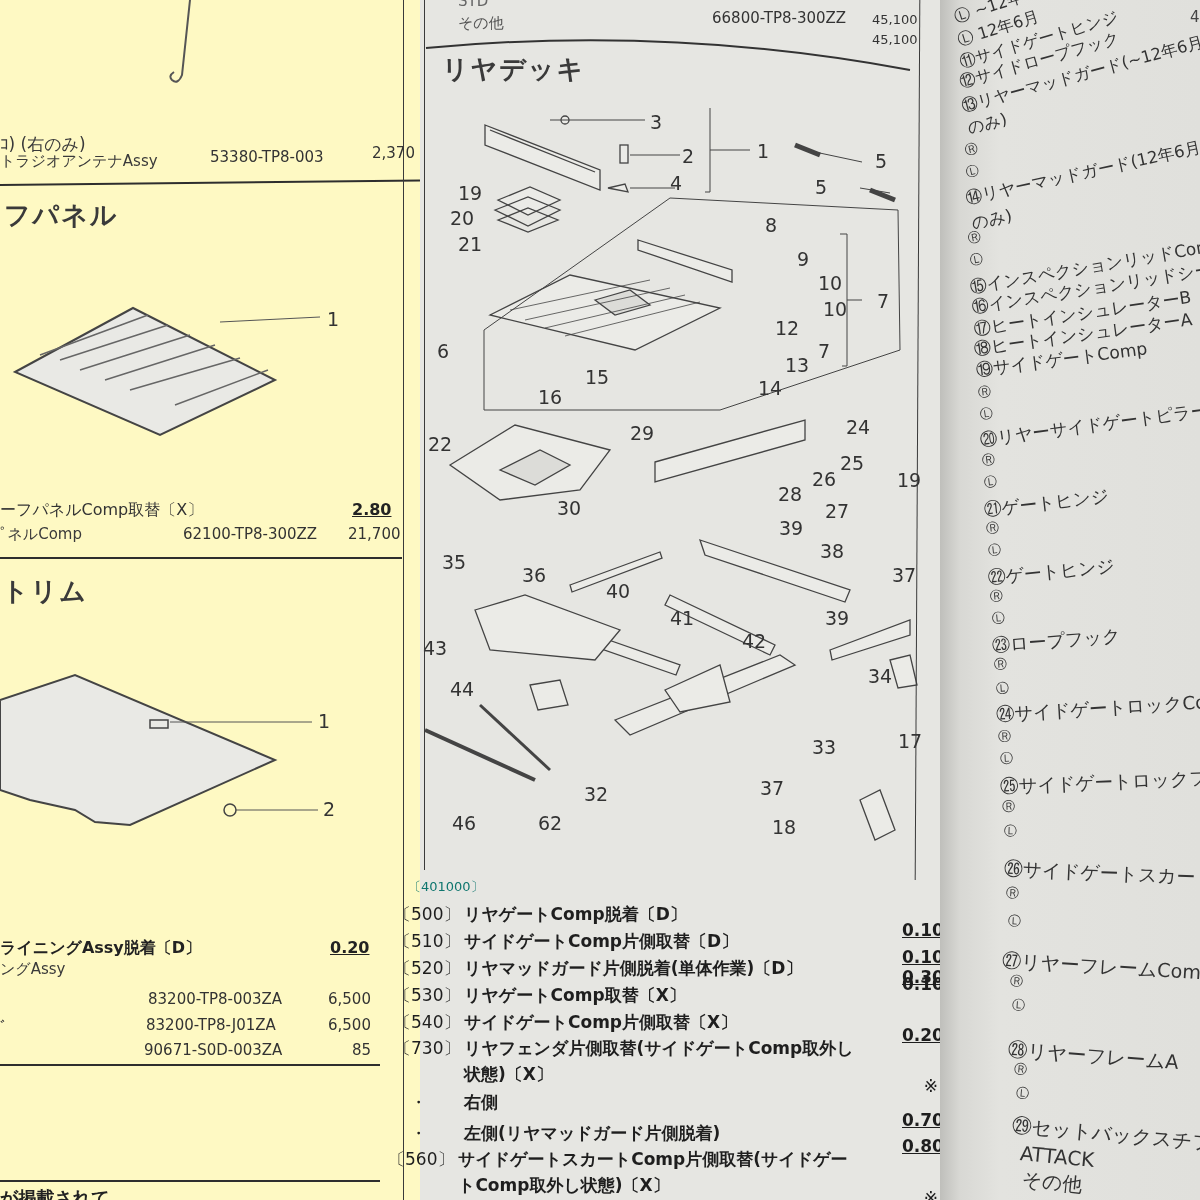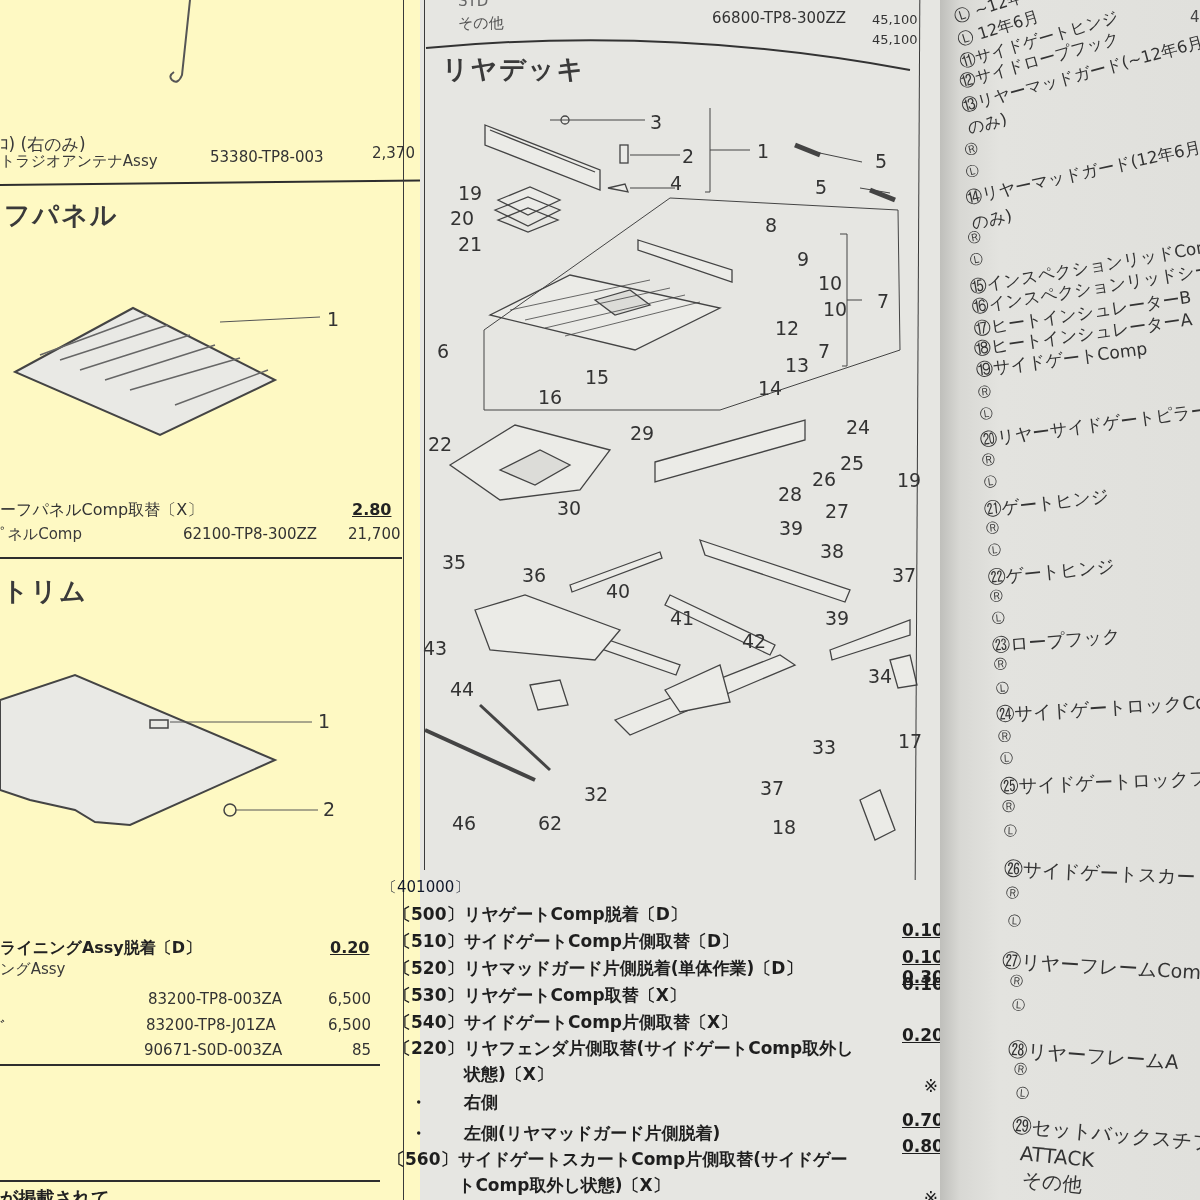"〔401000〕" div.abs { color: #0f172a -> #0f766e; font-size: 15px -> 13px; left: 382px -> 408px }
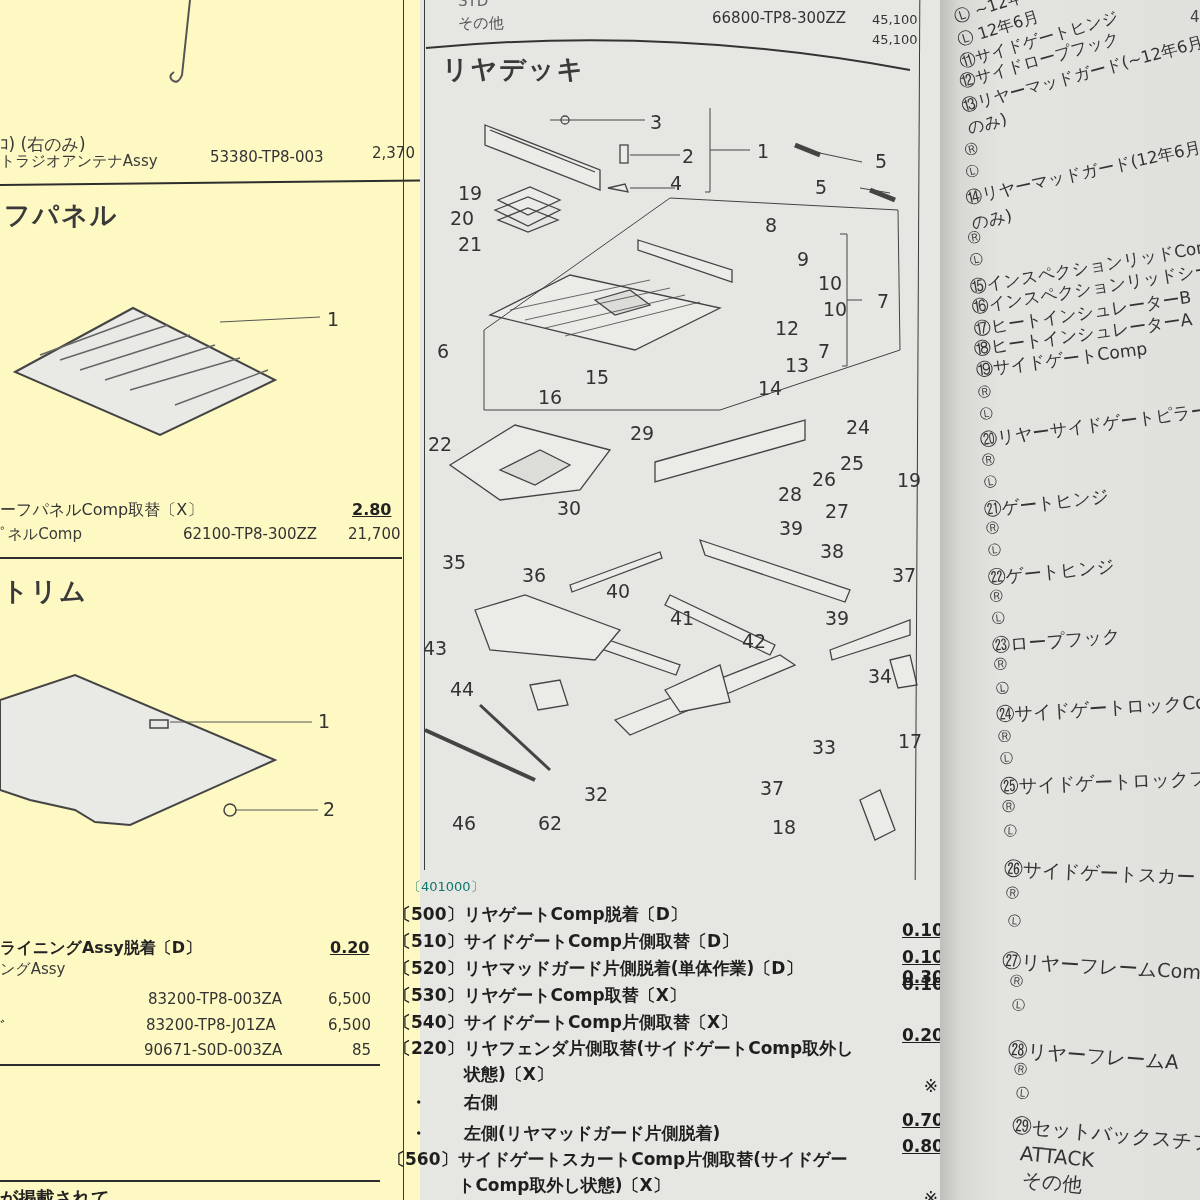"〔500〕" .op-code { font-weight: bold -> normal }
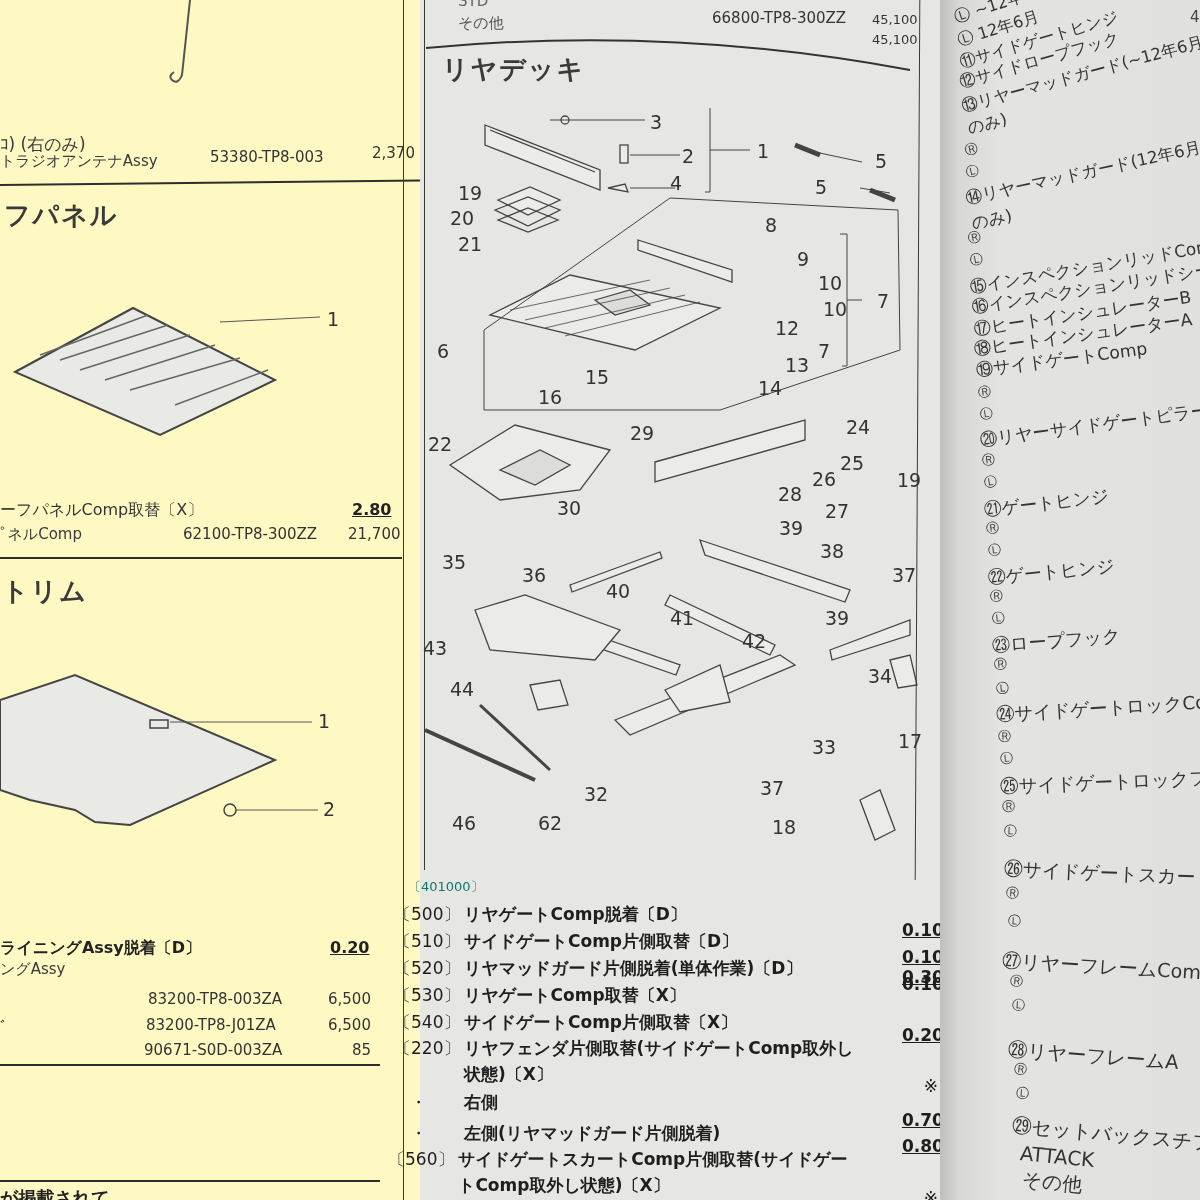"〔220〕" span.op-code { text: 220 -> 730 }
